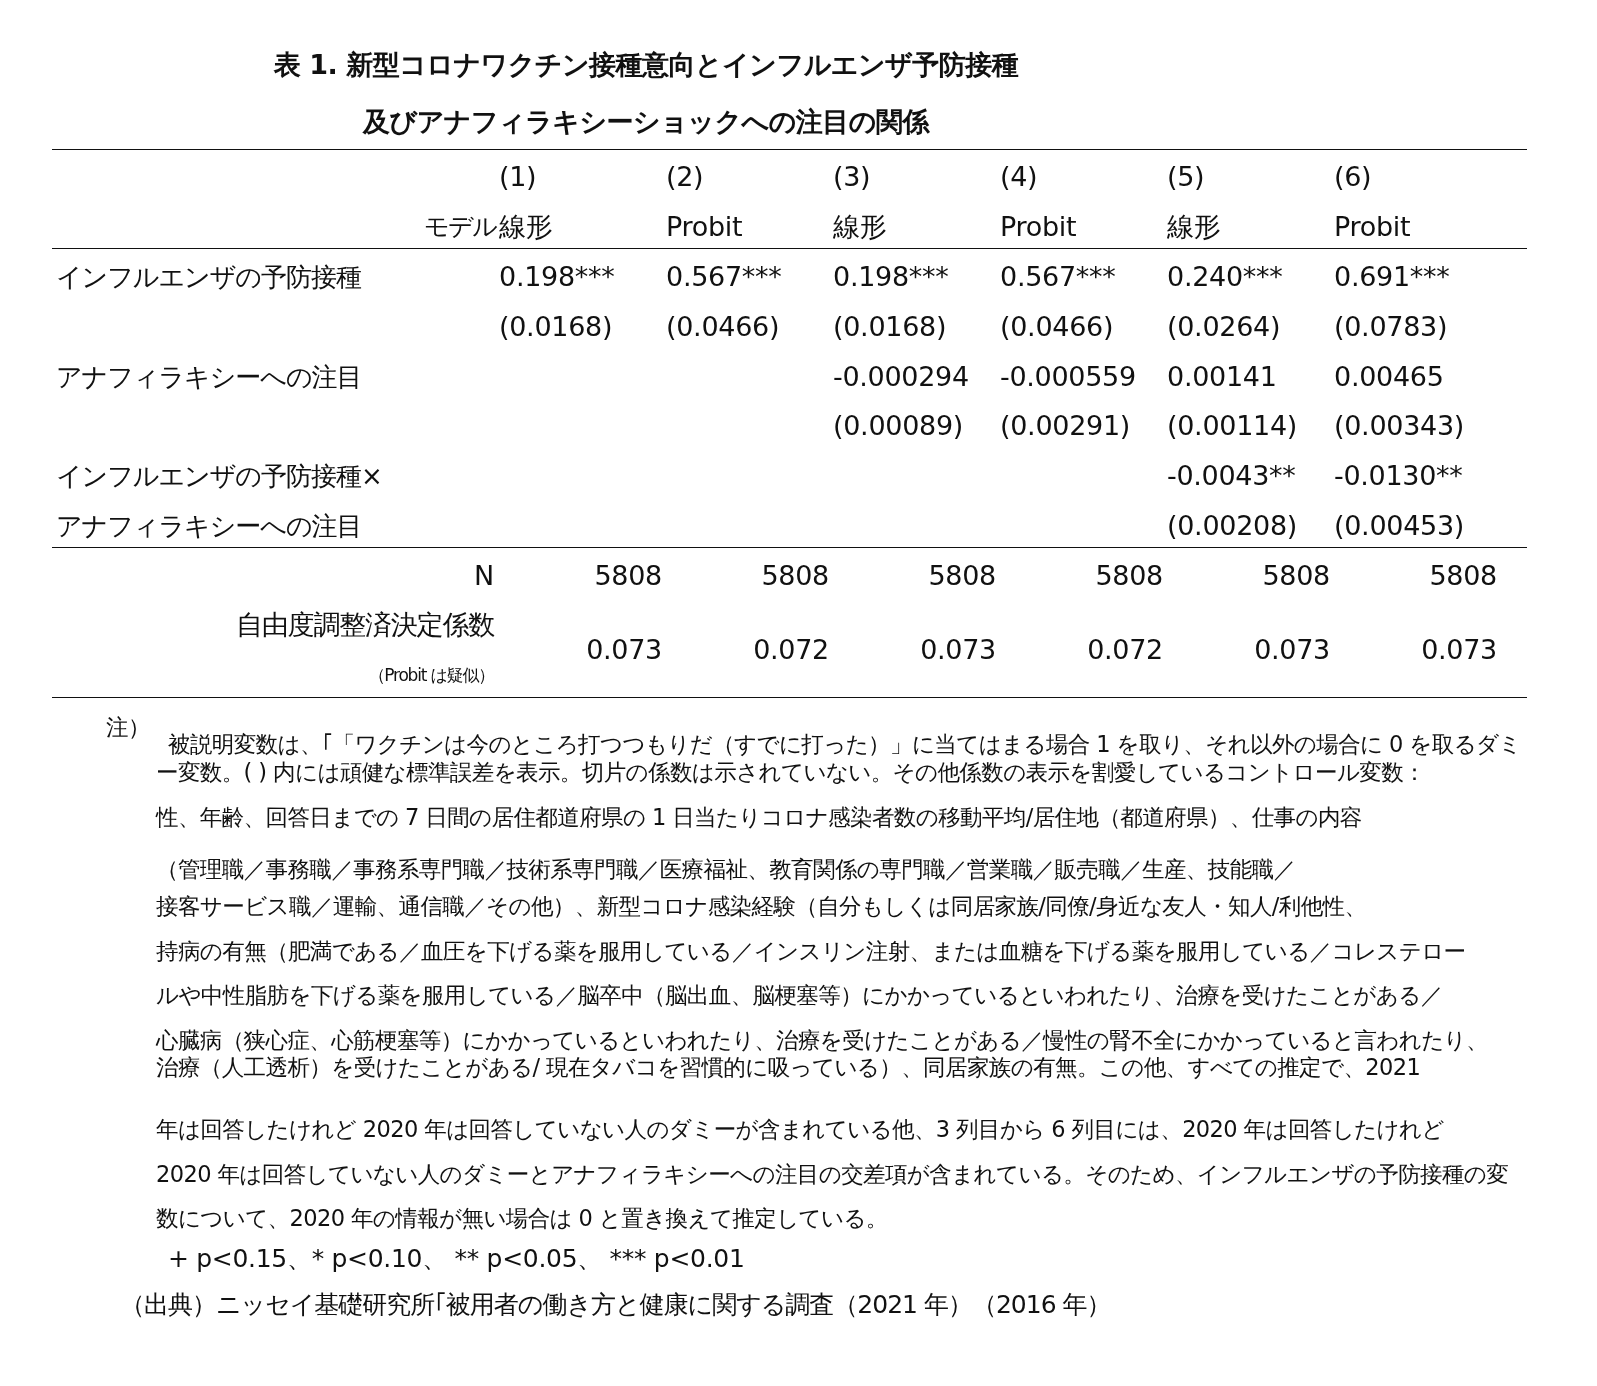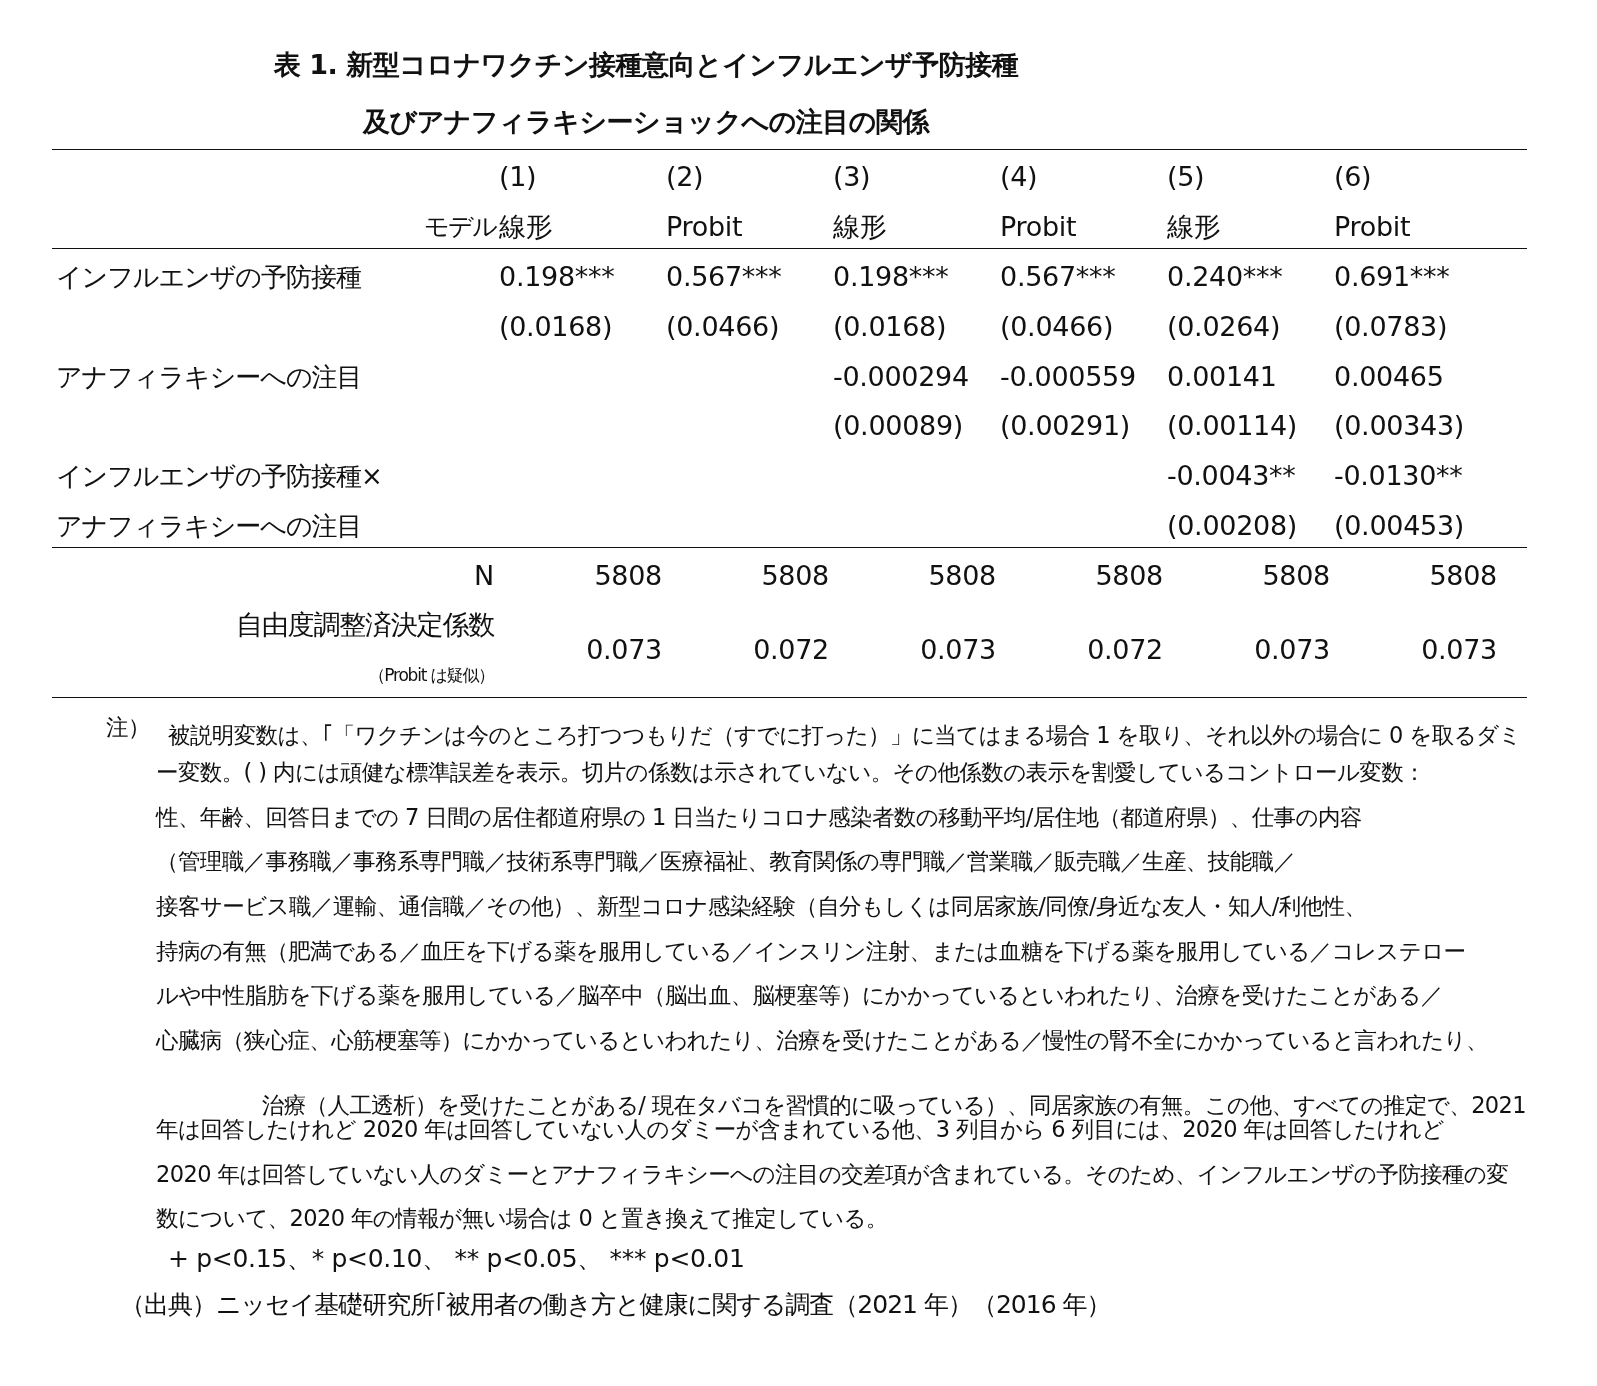"被説明変数は、｢「ワクチンは今のところ打つつもりだ（すでに打った）」に当てはまる" div.note-line { top: 8px -> 17px }
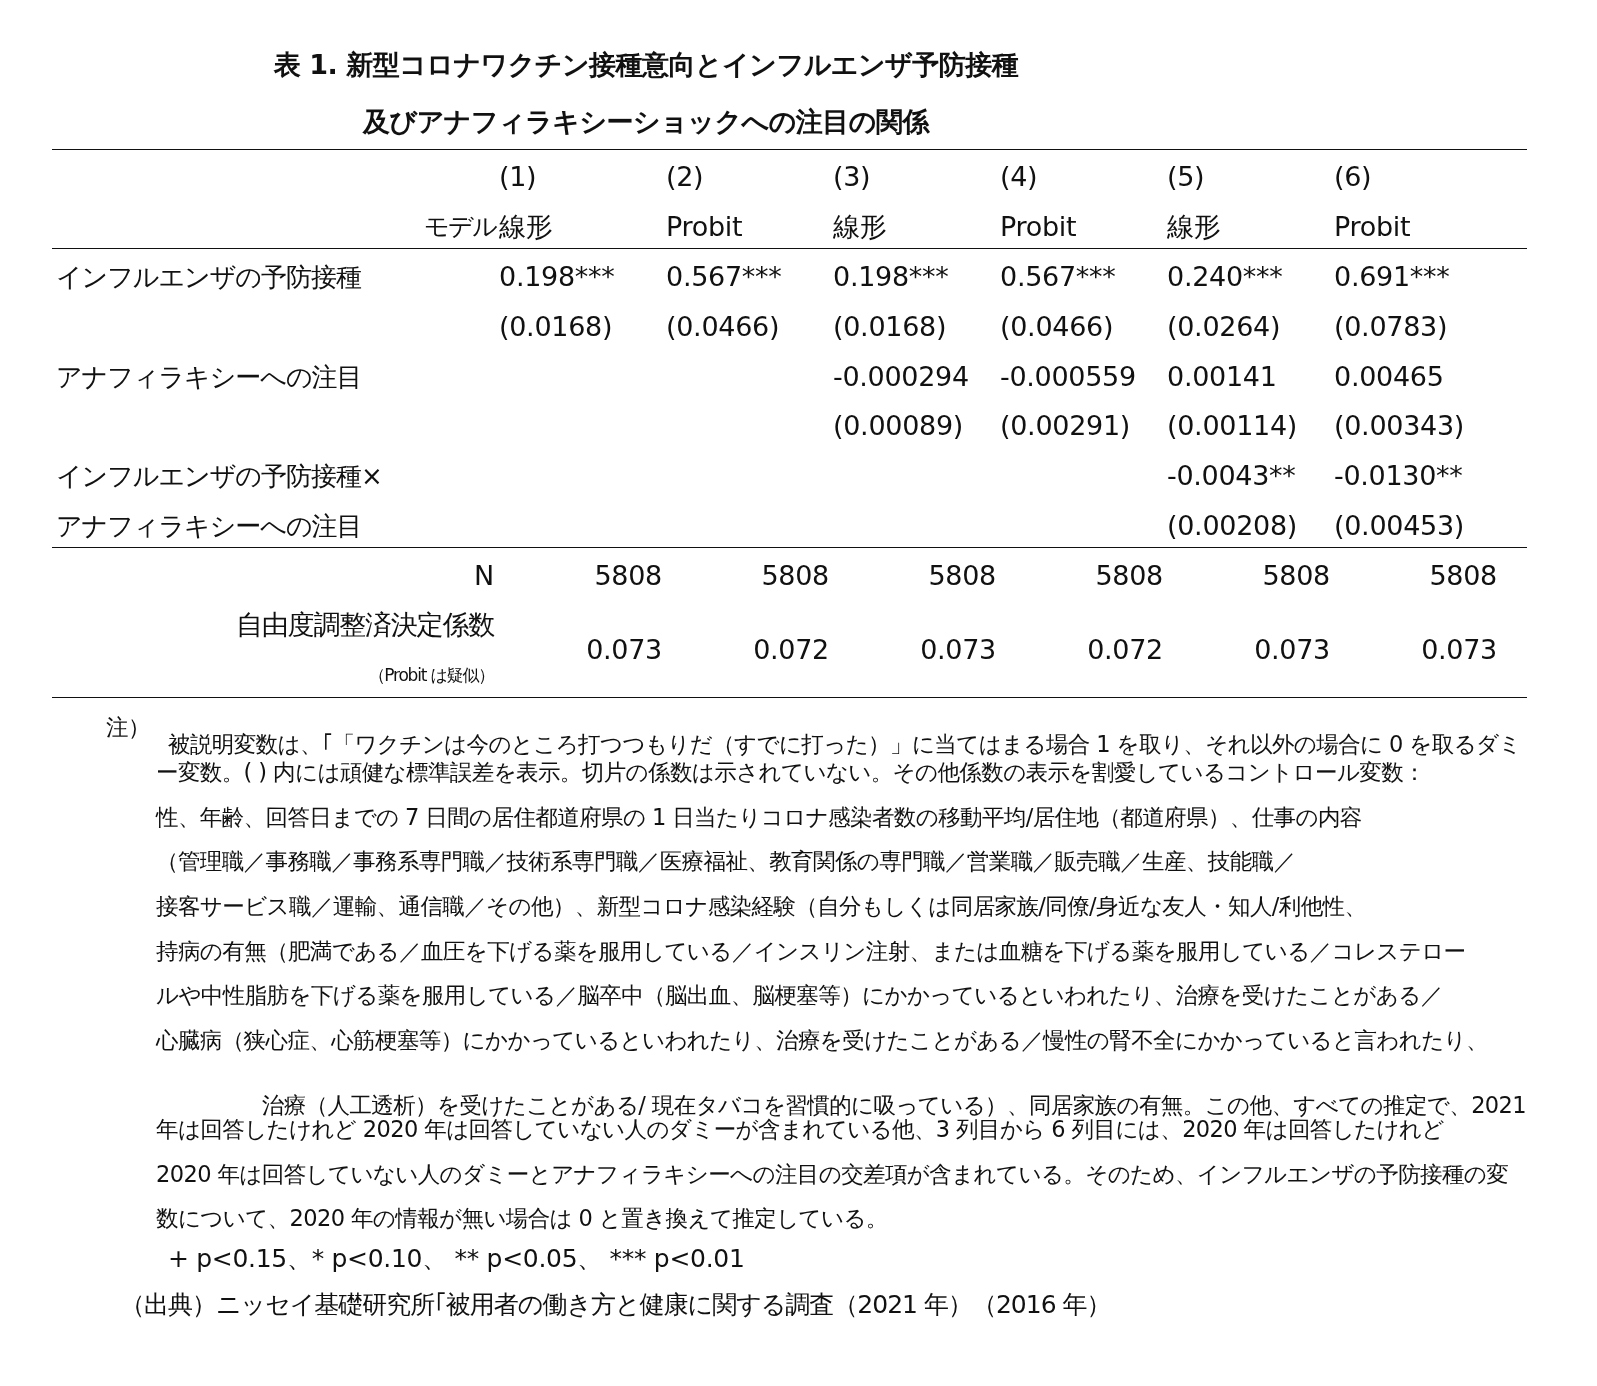"（管理職／事務職／事務系専門職／技術系専門職／医療福祉、教育関係の専門職／営業職" div.note-line { top: 134px -> 142px }
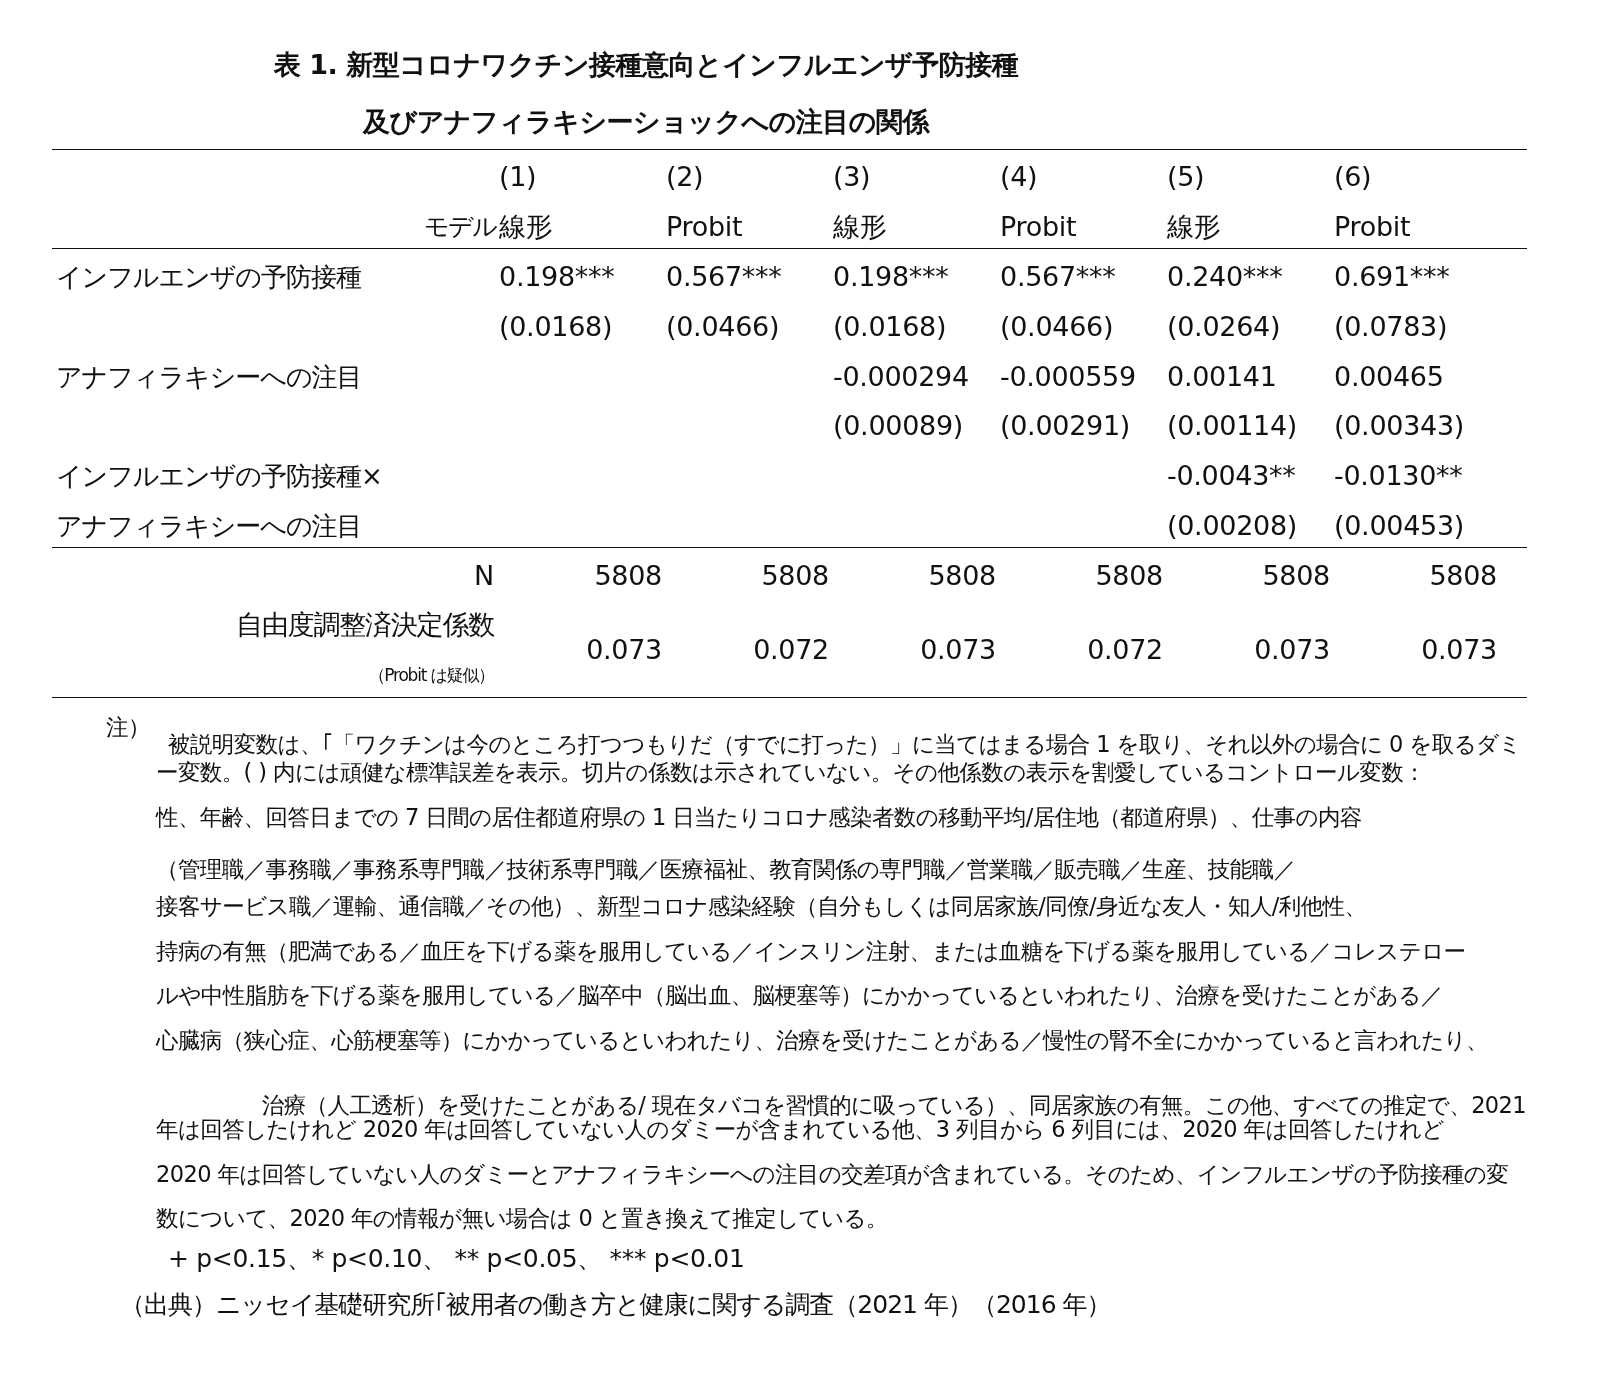"治療（人工透析）を受けたことがある/" div.note-line { text-align: right -> none; top: 378px -> 340px }
